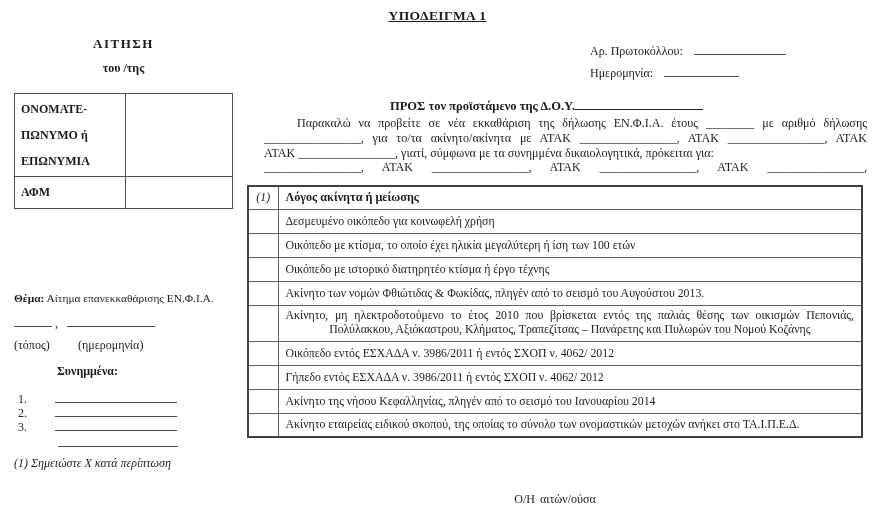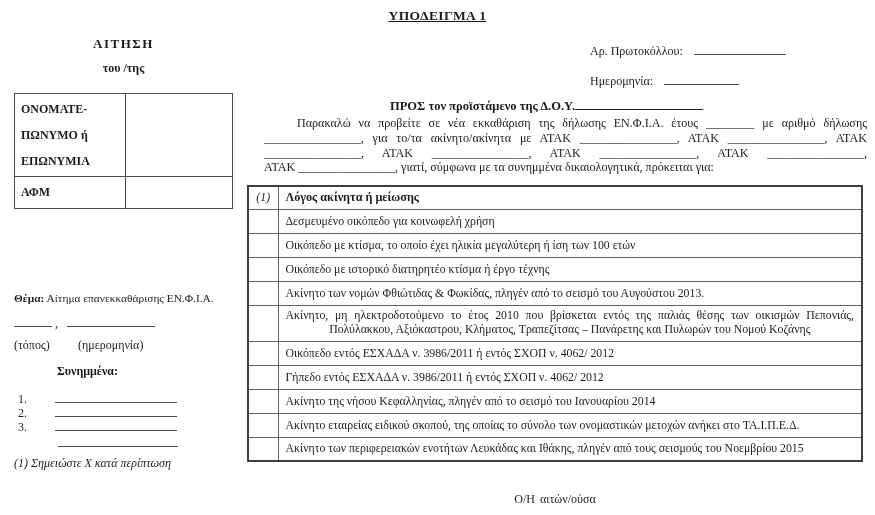"Ημερομηνία:" div.abs { top: 72px -> 64px }
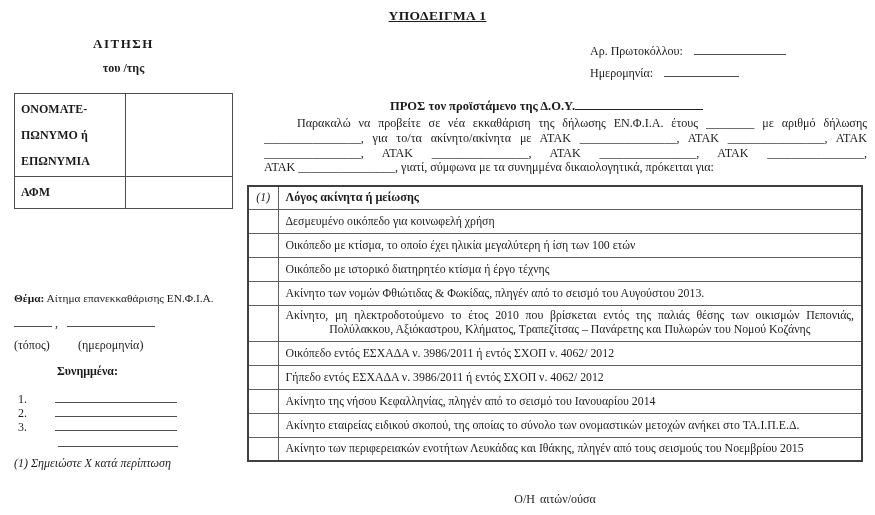"________________, ΑΤΑΚ ________________," div.line { order: before "ΑΤΑΚ ________________, γιατί, σύμφωνα με" -> after "ΑΤΑΚ ________________, γιατί, σύμφωνα με" }
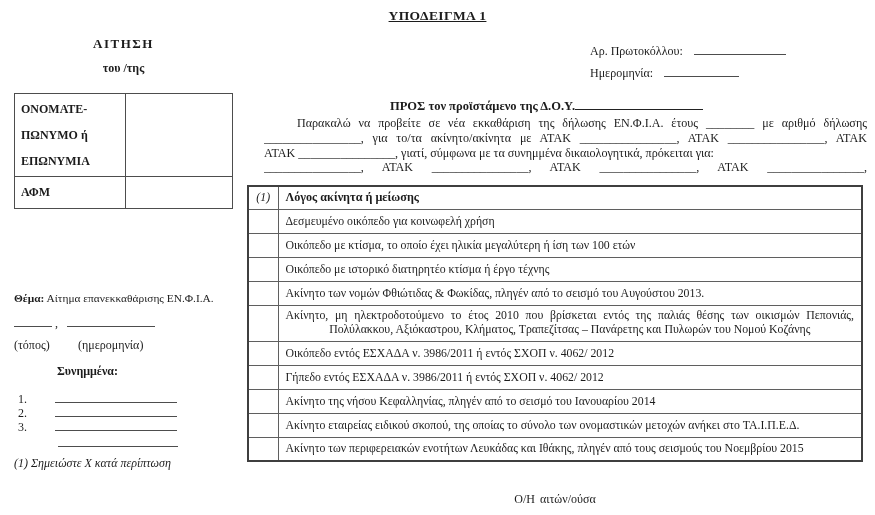"Ακίνητο των περιφερειακών ενοτήτων" tr { html: <tr> <td></td> <td>Ακίνητο των περιφερειακών ενοτήτων Λευκάδας και Ιθάκης, πληγέν από τους σεισμούς του Νοεμβρίου 2015</td> </tr> -> none }
